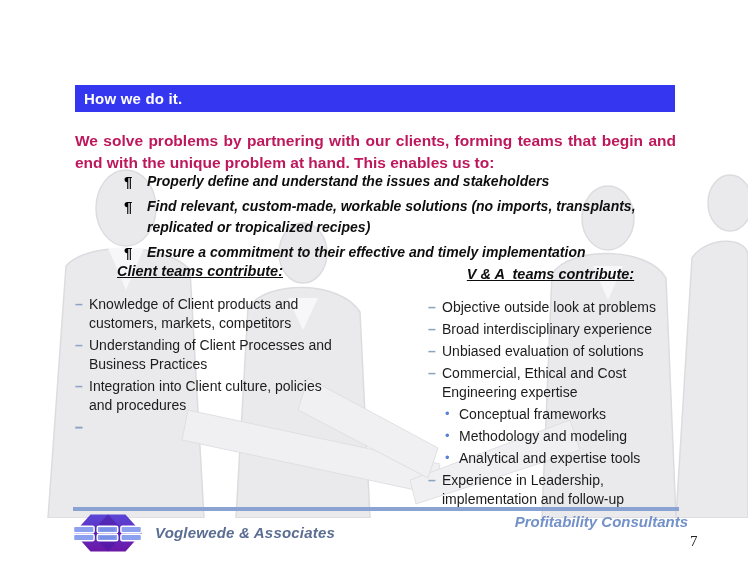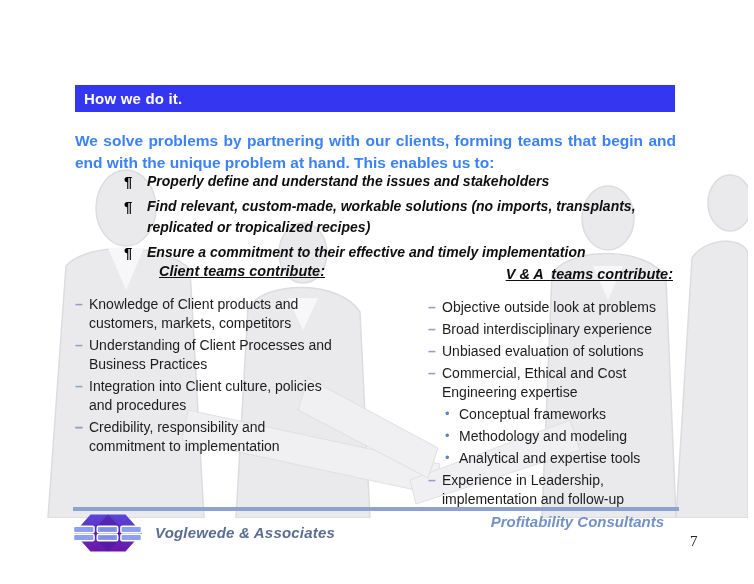"We solve problems by partnering" .intro { color: #3b82f6 -> #be185d }
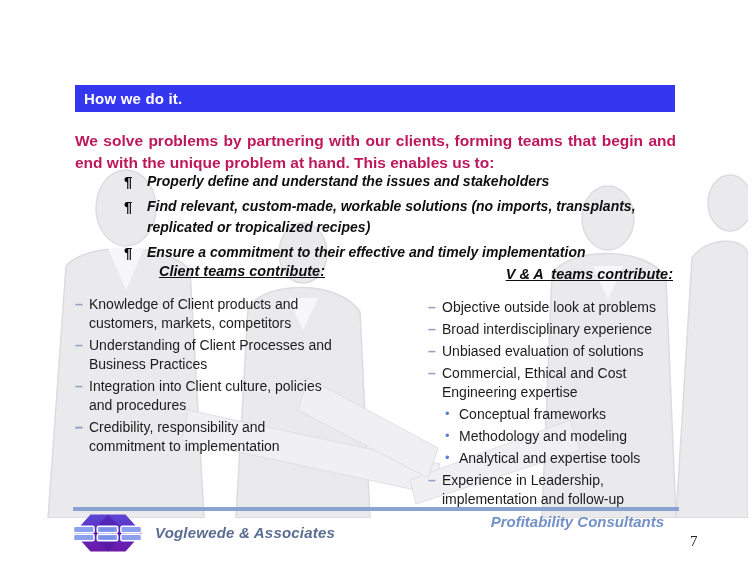"Client teams contribute:" .col-heading { text-align: right -> center }
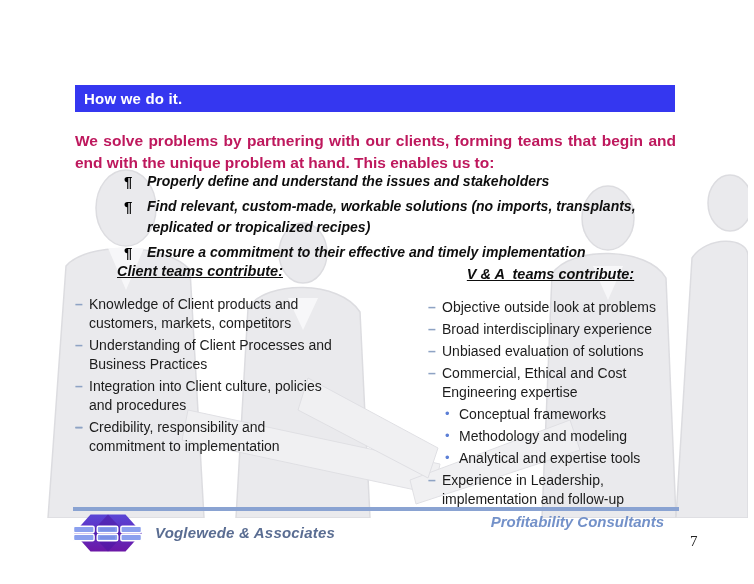"Credibility, responsibility and" span { html: <span>Credibility, responsibility and commitment to implementation</span> -> none }
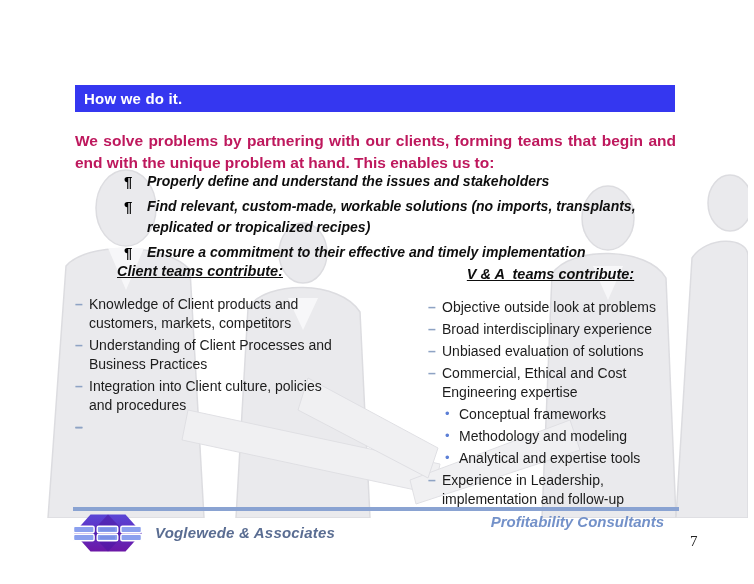"Profitability Consultants" .tagline { left: 406px -> 430px }
